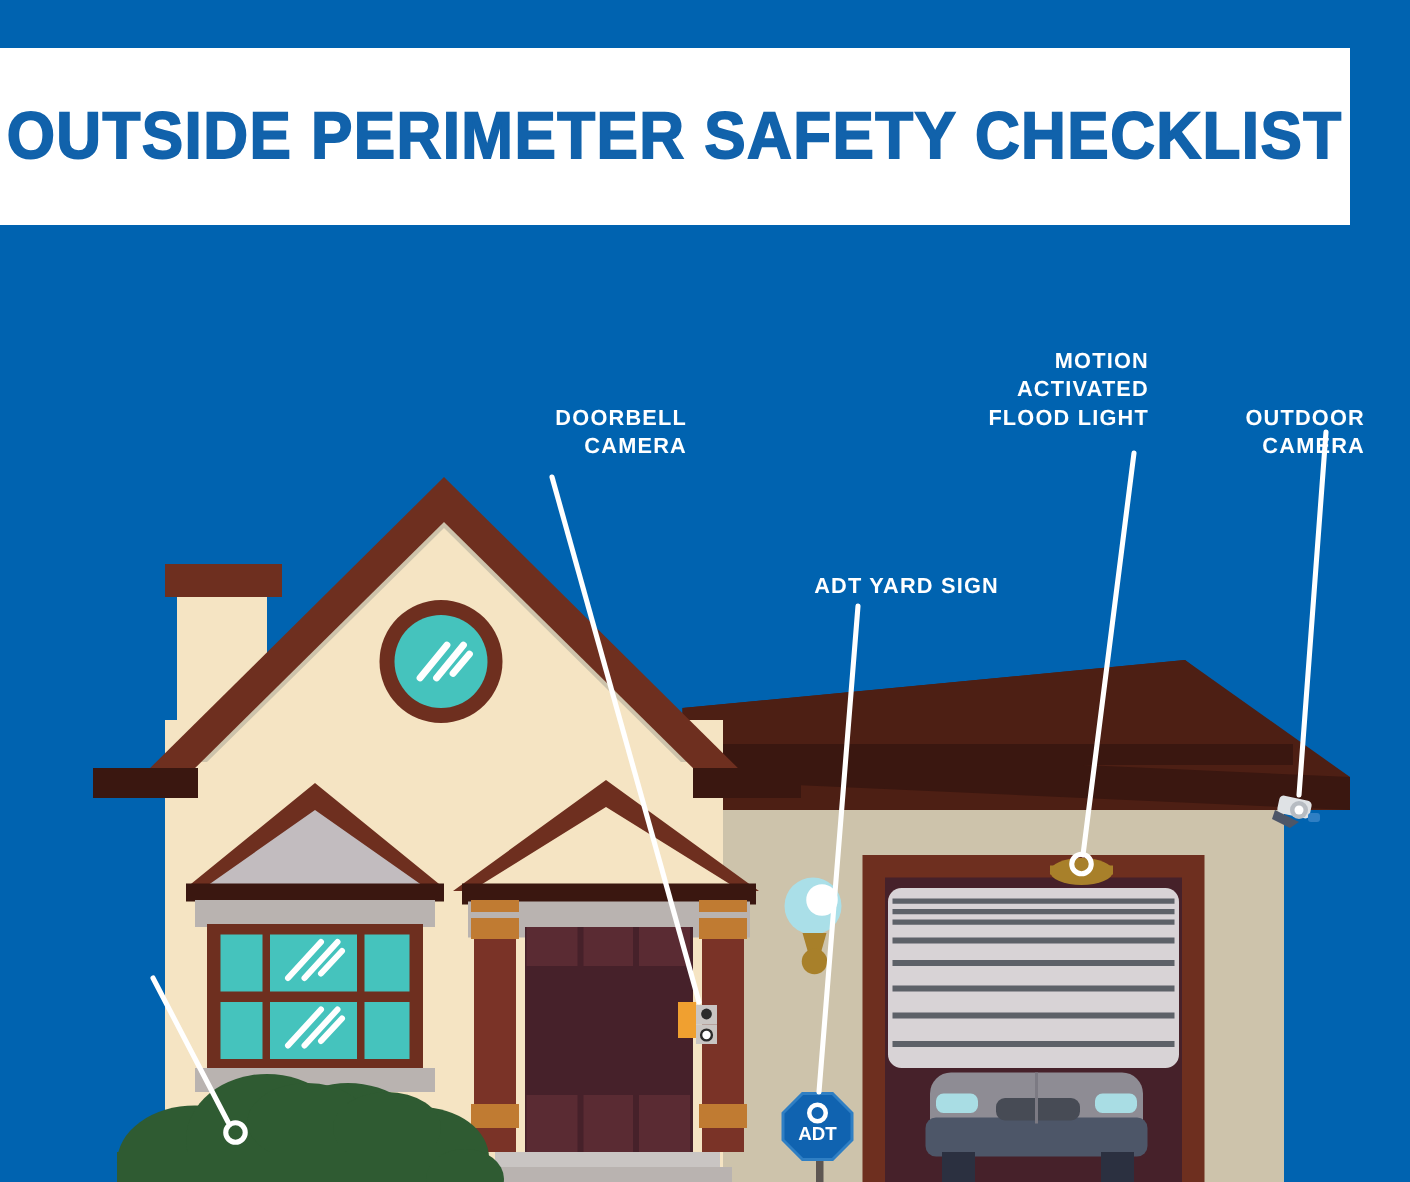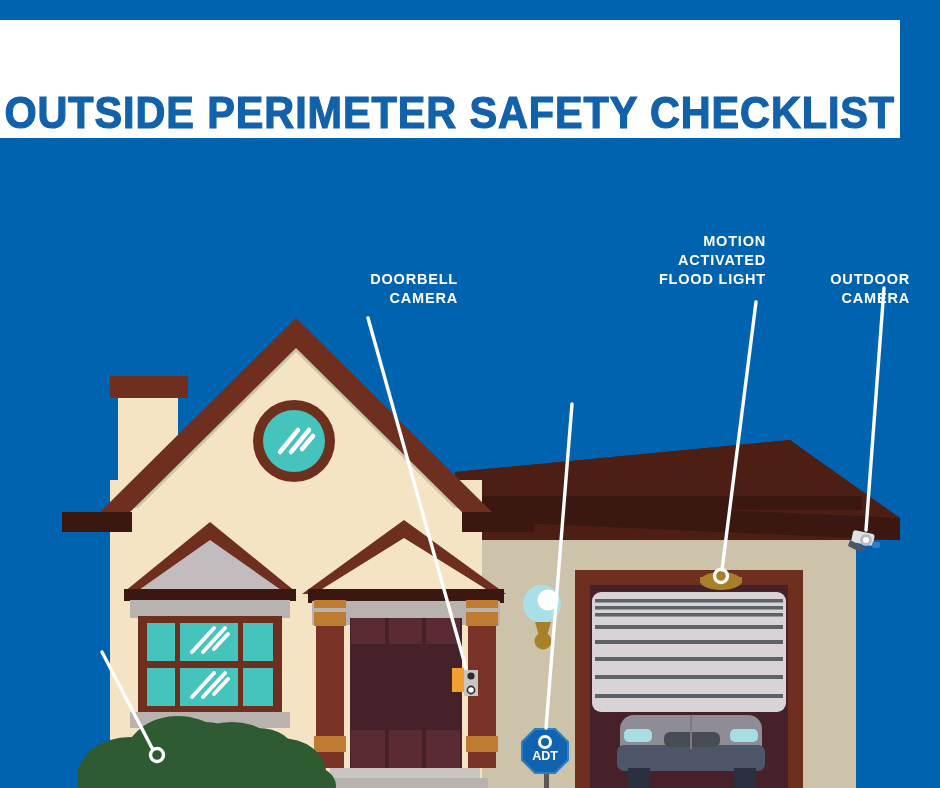"OUTSIDE PERIMETER SAFETY CHECKLIST" #title-band { align-items: flex-end -> center; top: 20px -> 32px }
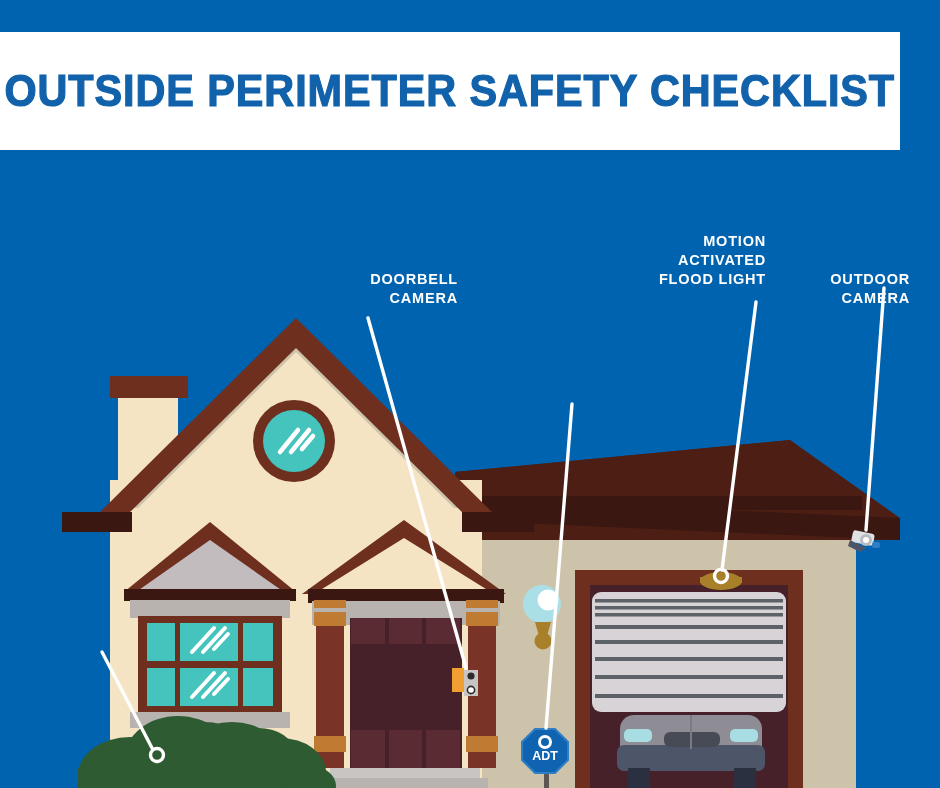"ADT YARD SIGN" div.callout { html: none -> <div>ADT YARD SIGN</div> }
